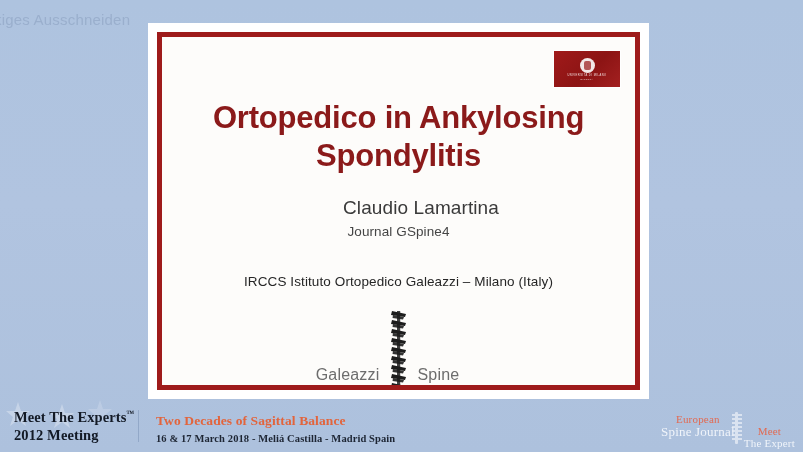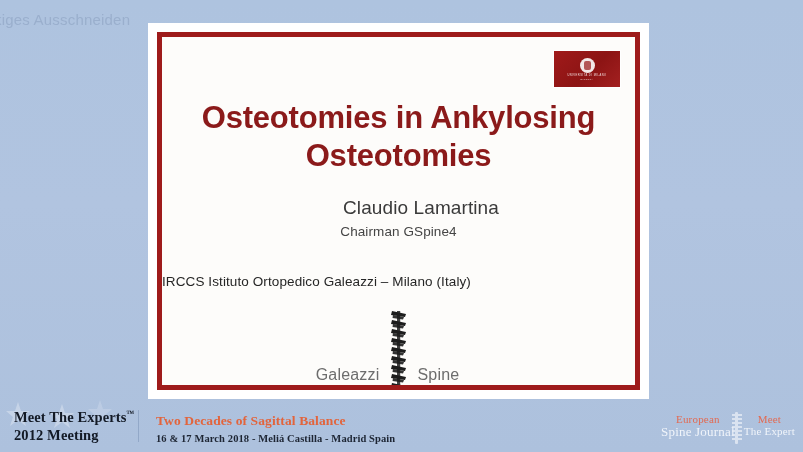"Osteotomies in Ankylosing Osteotomies" div { text: Osteotomies in Ankylosing Osteotomies -> Ortopedico in Ankylosing Spondylitis }
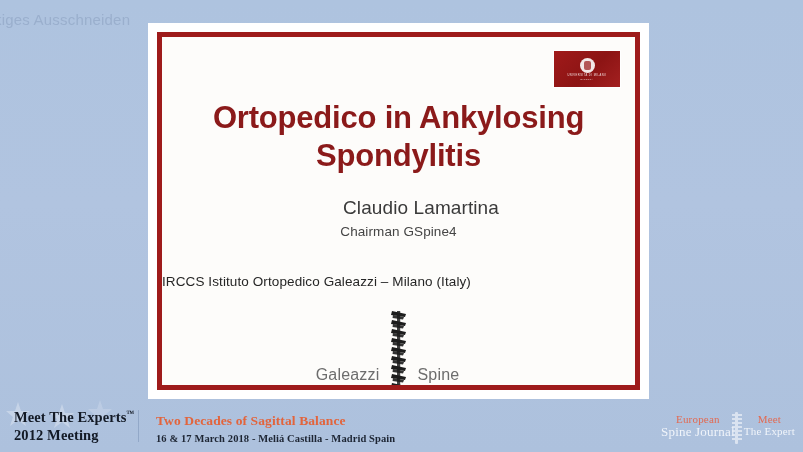"Chairman GSpine4" div { text: Chairman -> Journal }
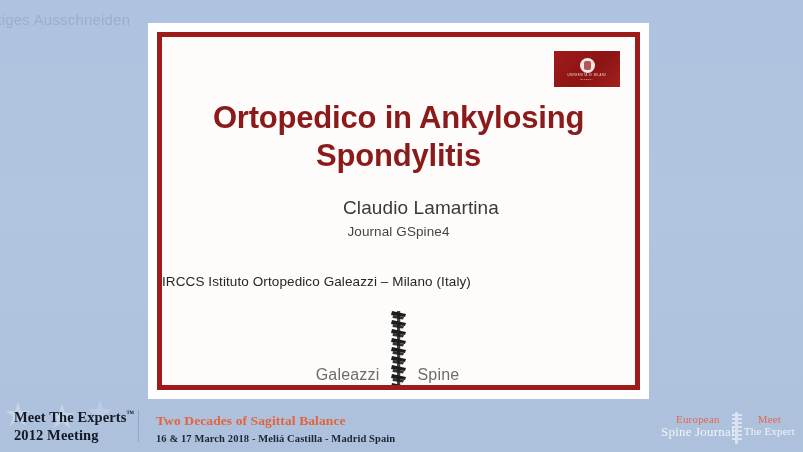"IRCCS Istituto Ortopedico Galeazzi –" #slide-affiliation { text-align: none -> center }
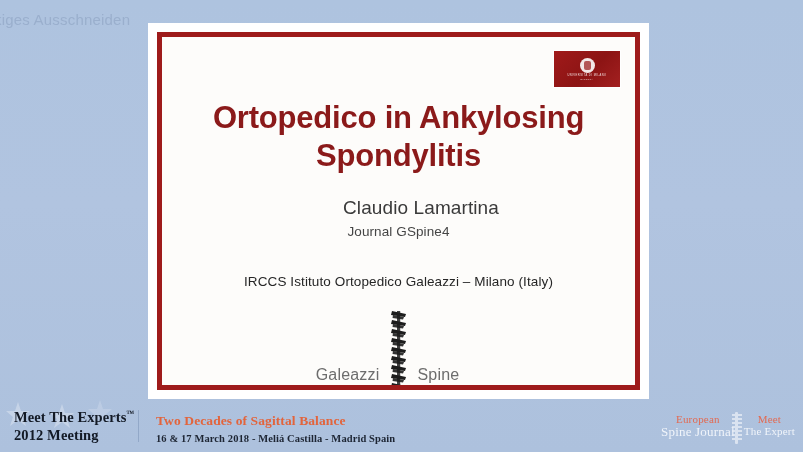"Meet" #mter-line1 { margin-top: none -> 12px }
